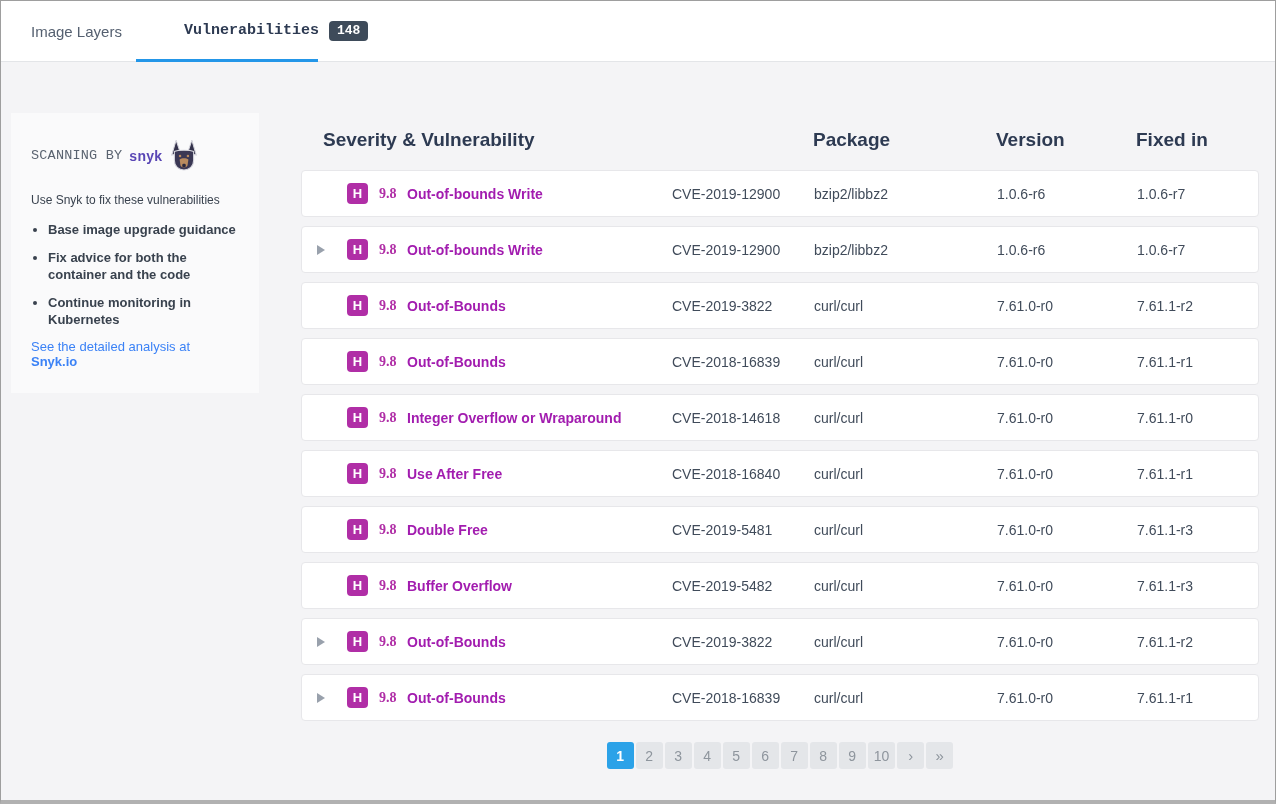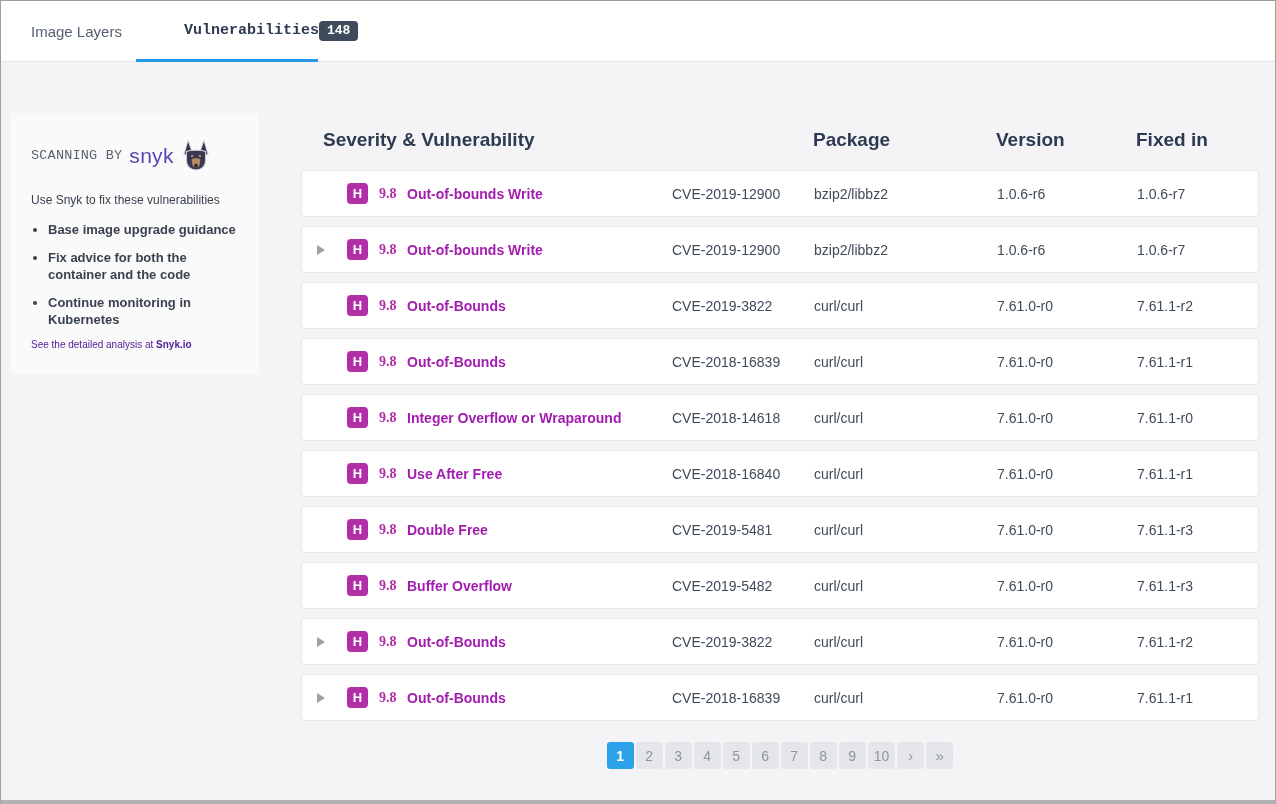"148" .tab-badge { margin-left: none -> 10px }
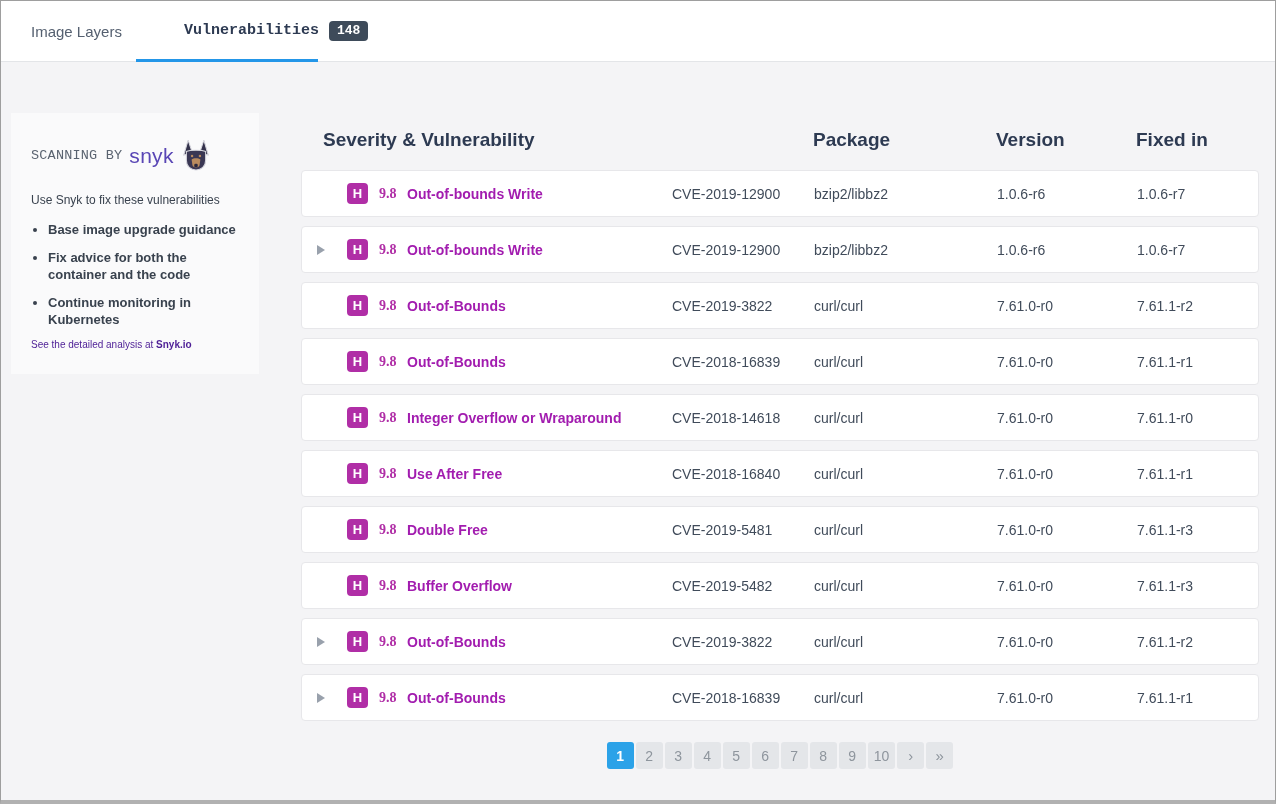"snyk" .snyk-wordmark { font-size: 21px -> 14px; font-weight: 400 -> 700 }
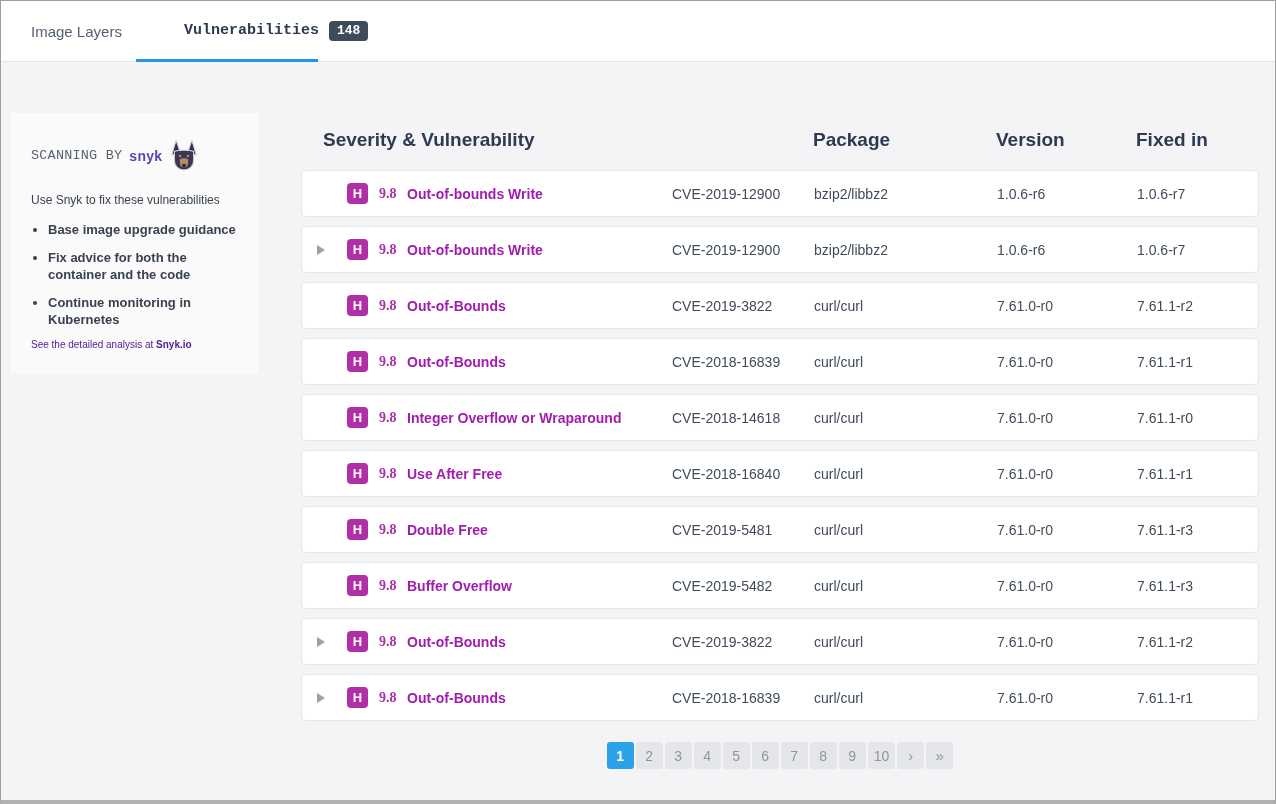"See the detailed analysis at" .sidebar-link { color: #4c1d95 -> #3b82f6; font-size: 10px -> 13px }
